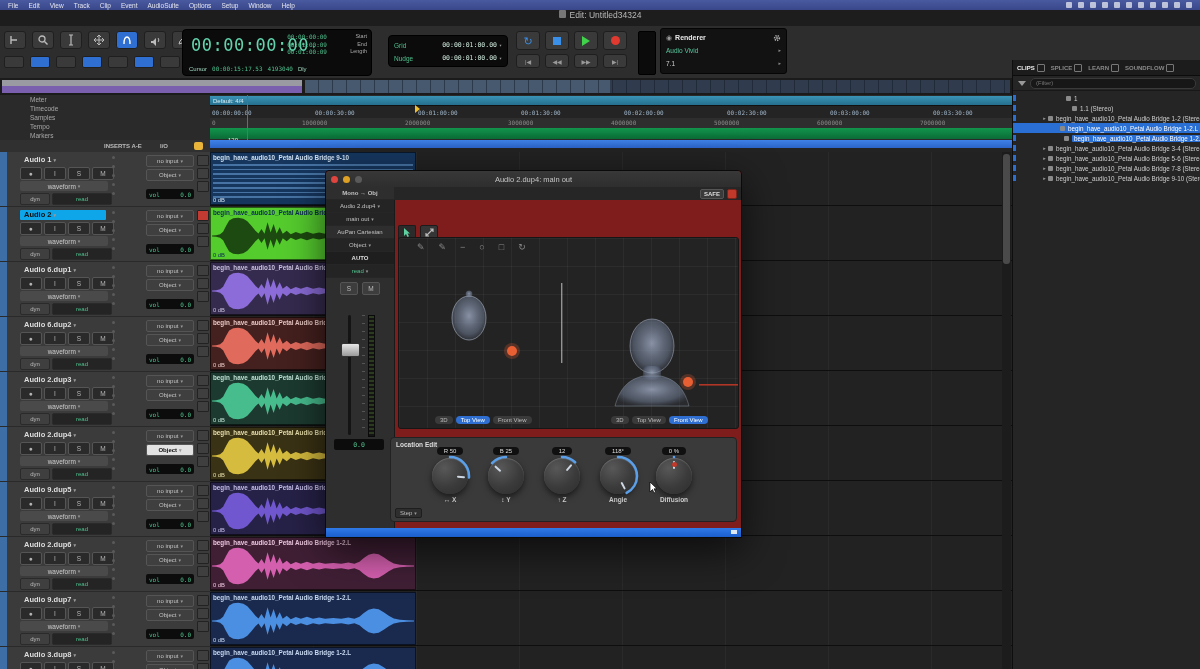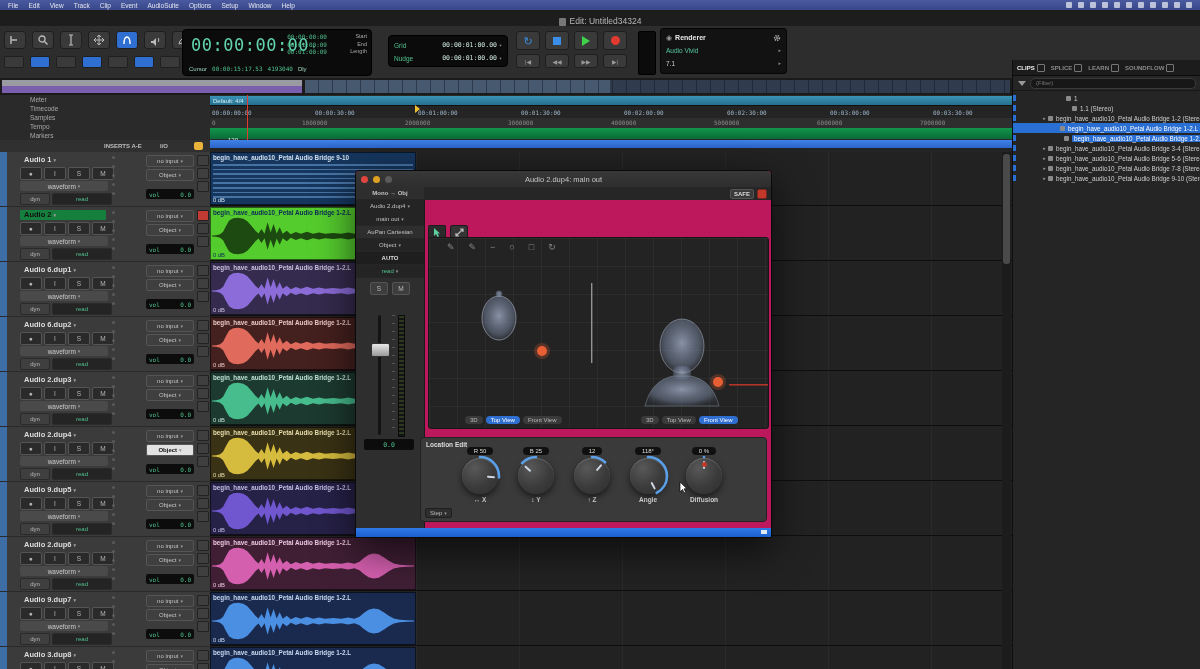"Edit: Untitled34324" #titlebar { align-items: flex-end -> flex-start }
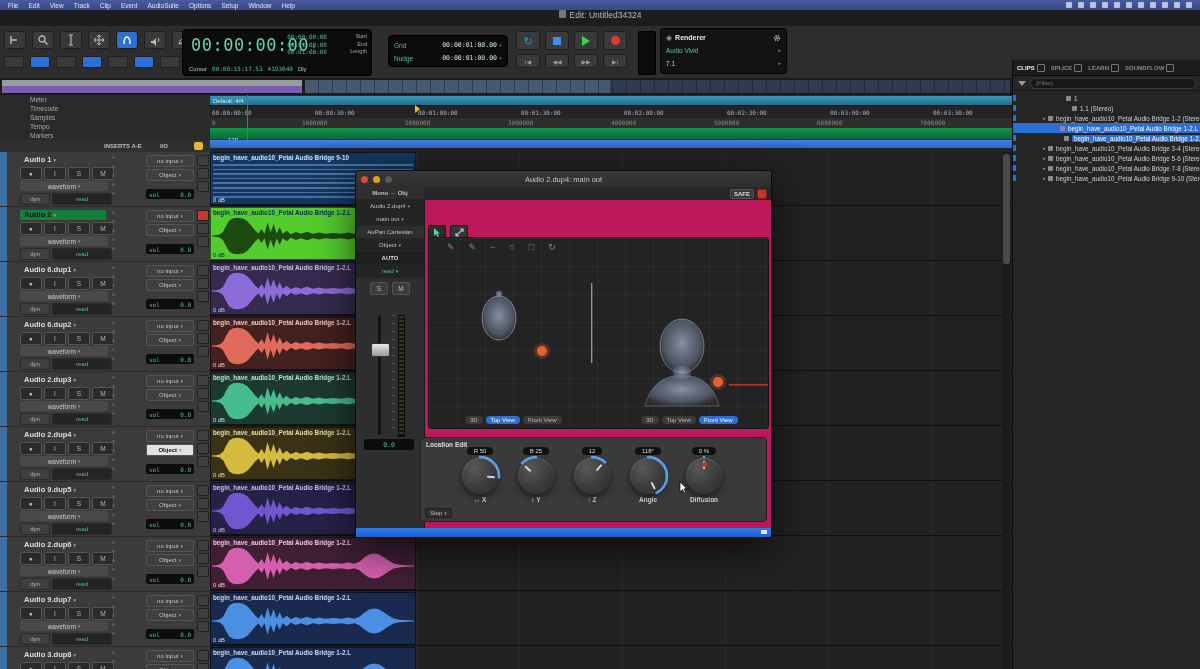"Audio 2.dup4: main out" #plugin { background: #be185d -> #7f1d1d; margin-left: 30px -> none }
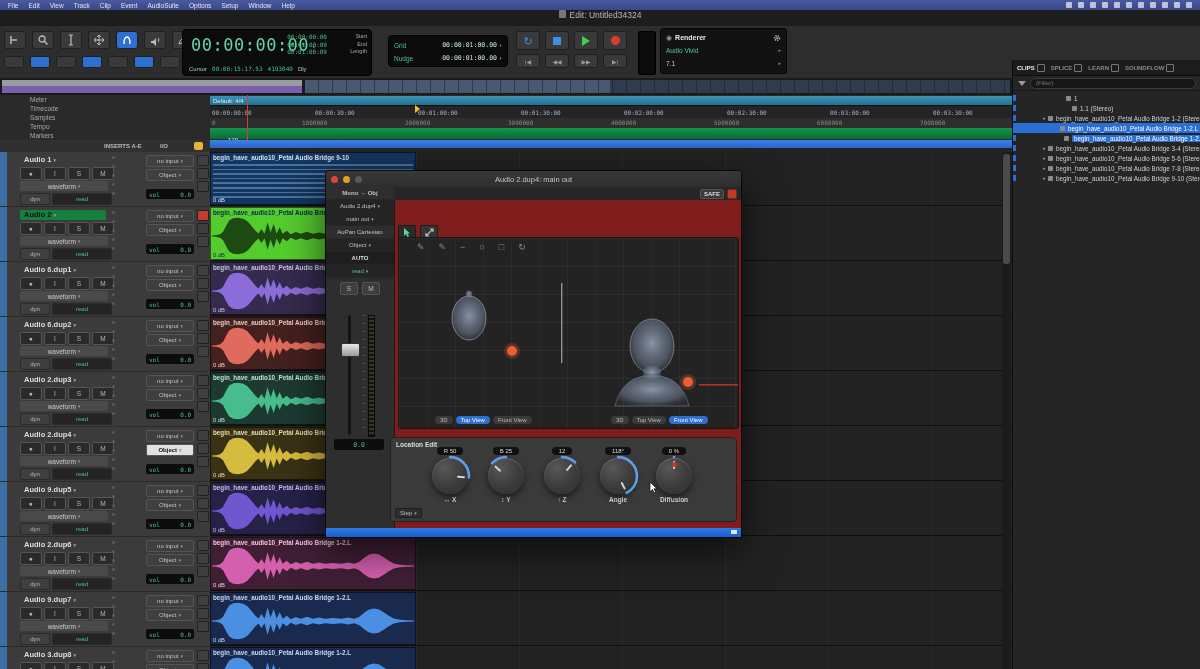"Audio 2" .tname.sel { background: #15803d -> #0ea5e9 }
